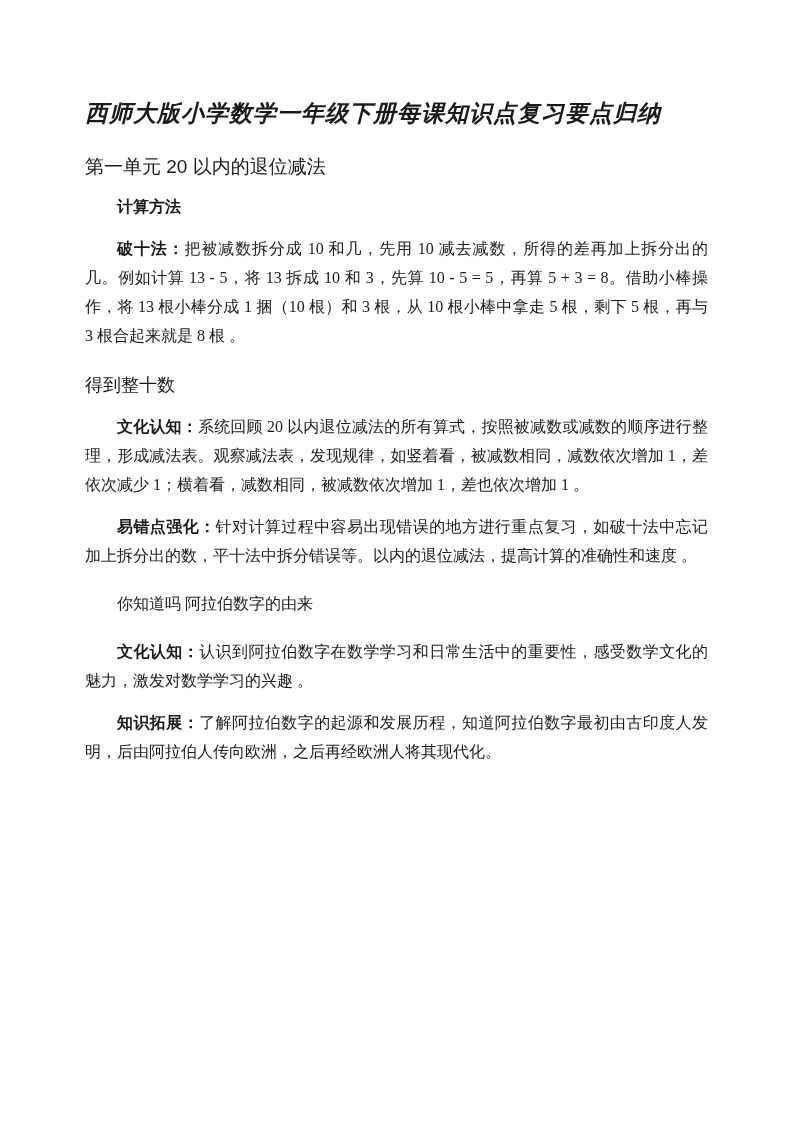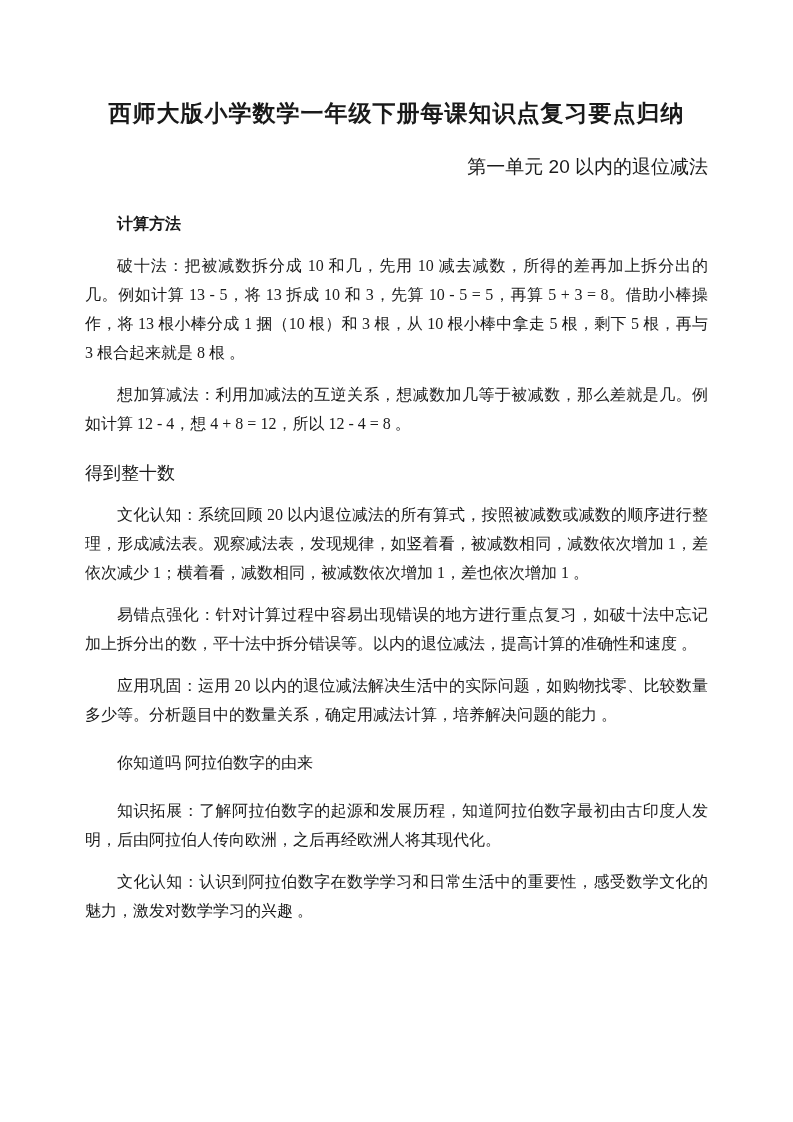"西师大版小学数学一年级下册每课知识点复习要点归纳" .doc-title { font-style: none -> italic; text-align: center -> none }
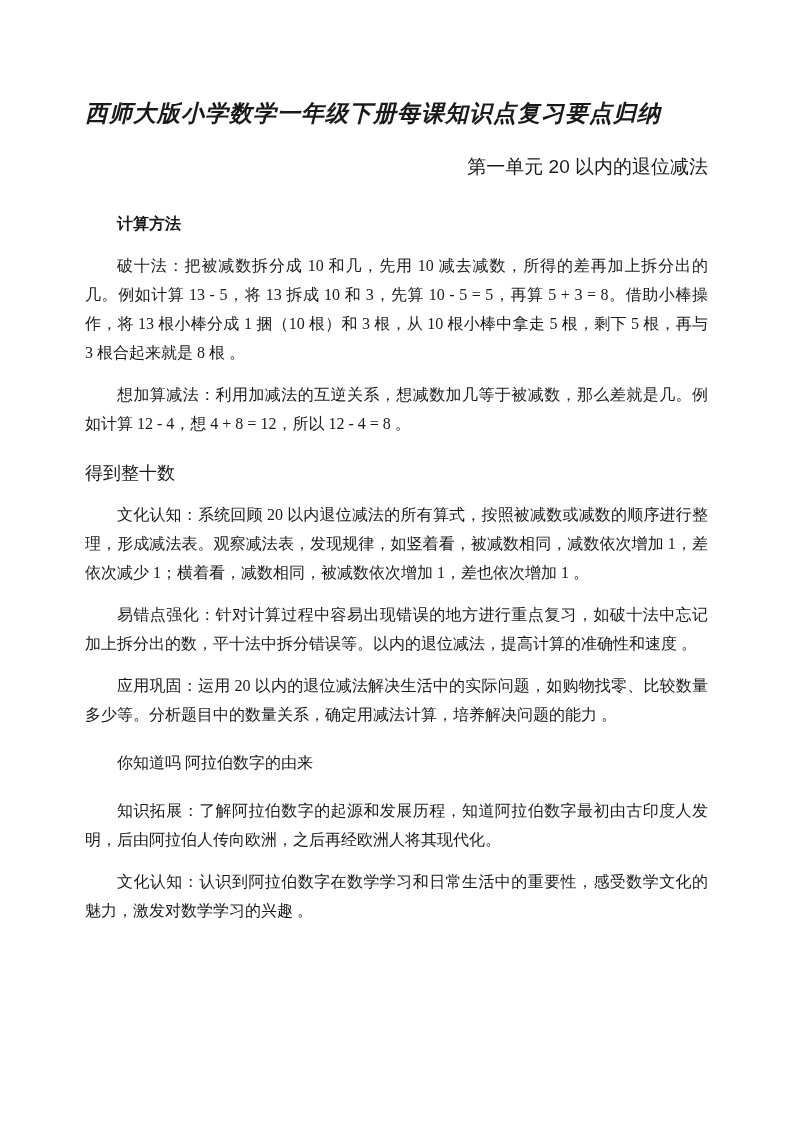"第一单元 20 以内的退位减法" .unit-heading { margin: 24px 0 0 9px -> 24px 0 0 0; text-align: right -> none }
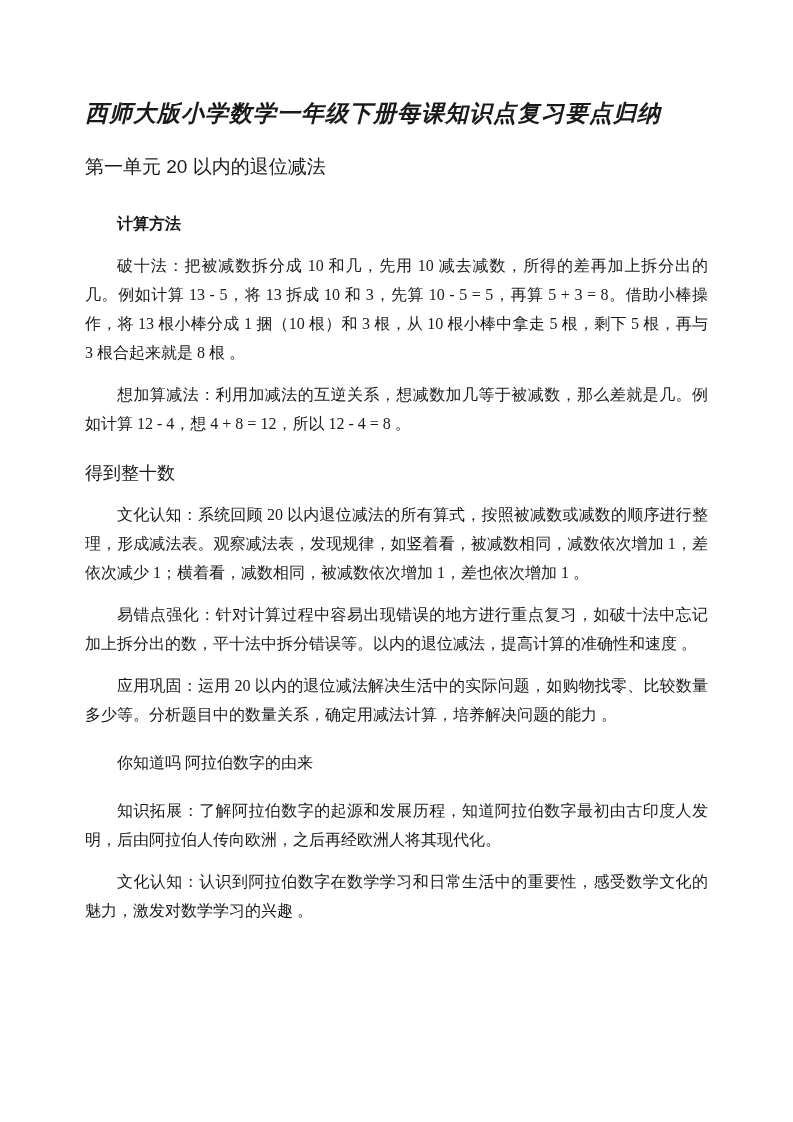"计算方法" .method-label { margin: 28px 0 0 0 -> 11px 0 0 0 }
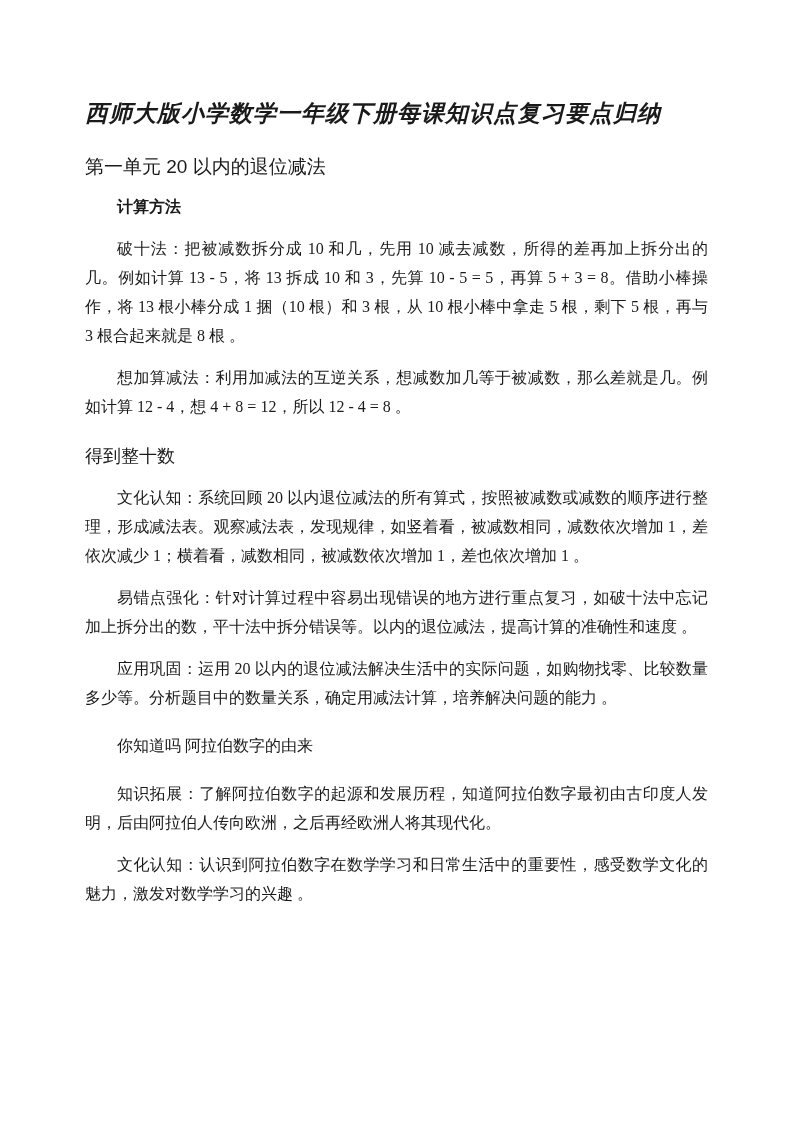"破十法：" p.para .lead { font-weight: 400 -> 700 }
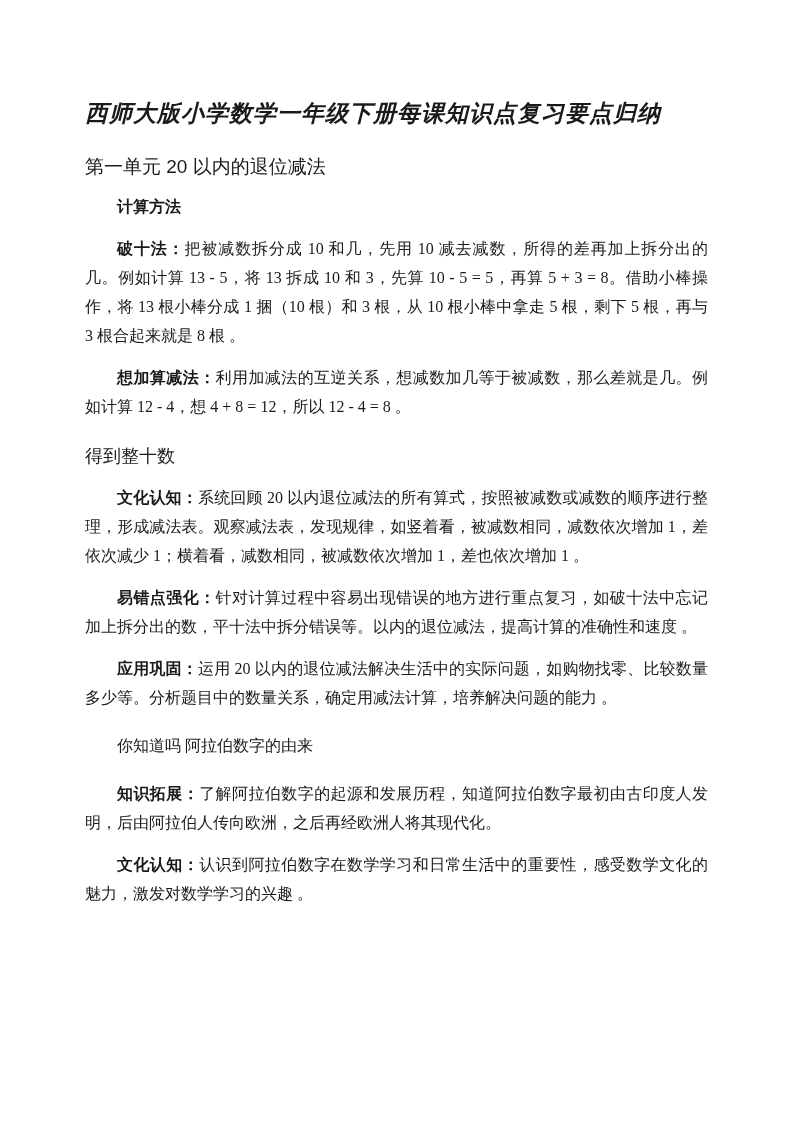"想加算减法：利用加减法的互逆关系，想减数加几等于被减数，那么差就是几。例如计算" p.para { html: <p><strong>想加算减法：</strong><span>利用加减法的互逆关系，想减数加几等于被减数，那么差就是几。例如计算 12 - 4，想 4 + 8 = 12，所以 12 - 4 = 8 。</span></p> -> none }
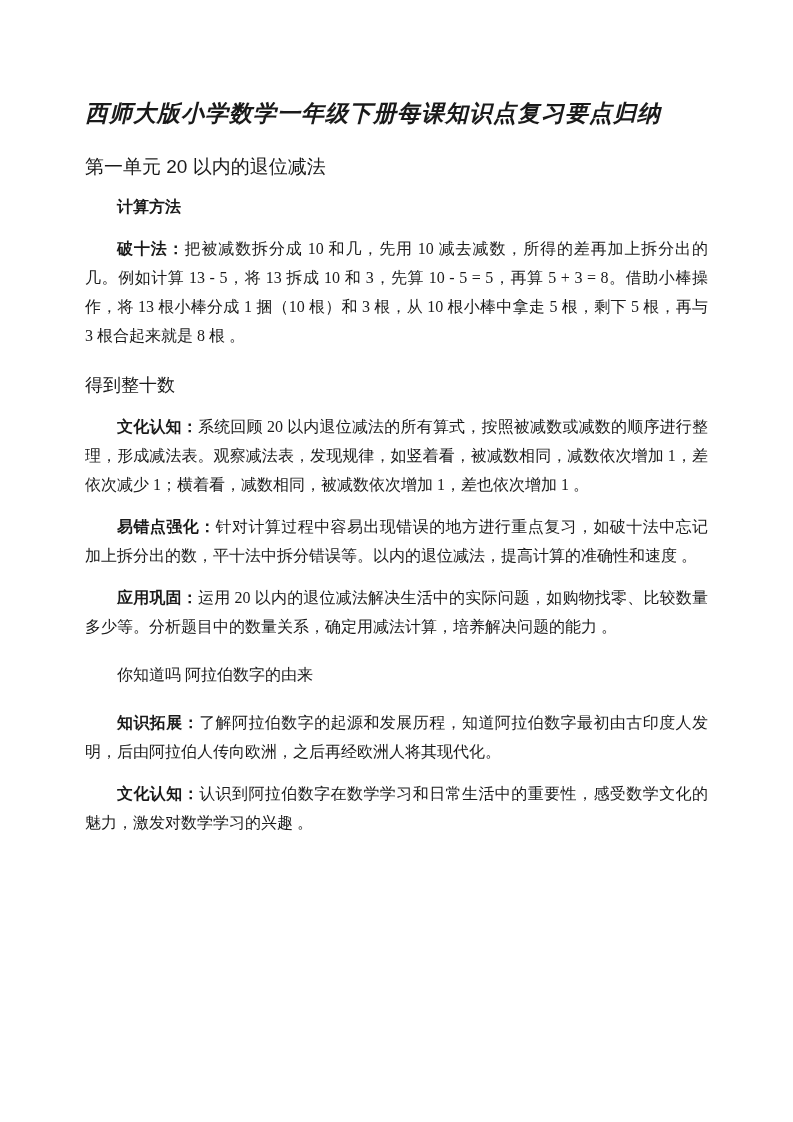"应用巩固：运用 20" p.para { html: <p><strong>应用巩固：</strong><span>运用 20 以内的退位减法解决生活中的实际问题，如购物找零、比较数量多少等。分析题目中的数量关系，确定用减法计算，培养解决问题的能力 。</span></p> -> none }
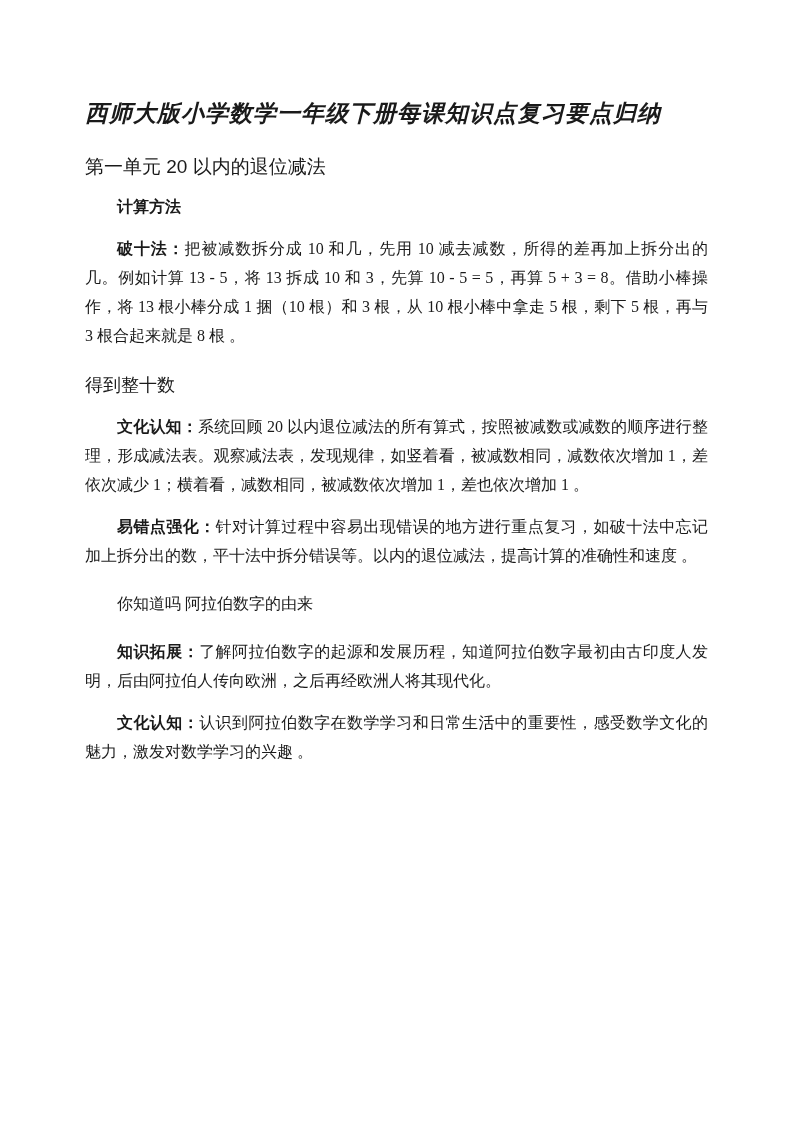"知识拓展：了解阿拉伯数字的起源和发展历程，知道阿拉伯数字最初由古印度人发明，后由" p.para { order: before "文化认知：认识到阿拉伯数字在数学学习和日常生活中的重要性，感受数学文化的魅力，激" -> after "文化认知：认识到阿拉伯数字在数学学习和日常生活中的重要性，感受数学文化的魅力，激" }
